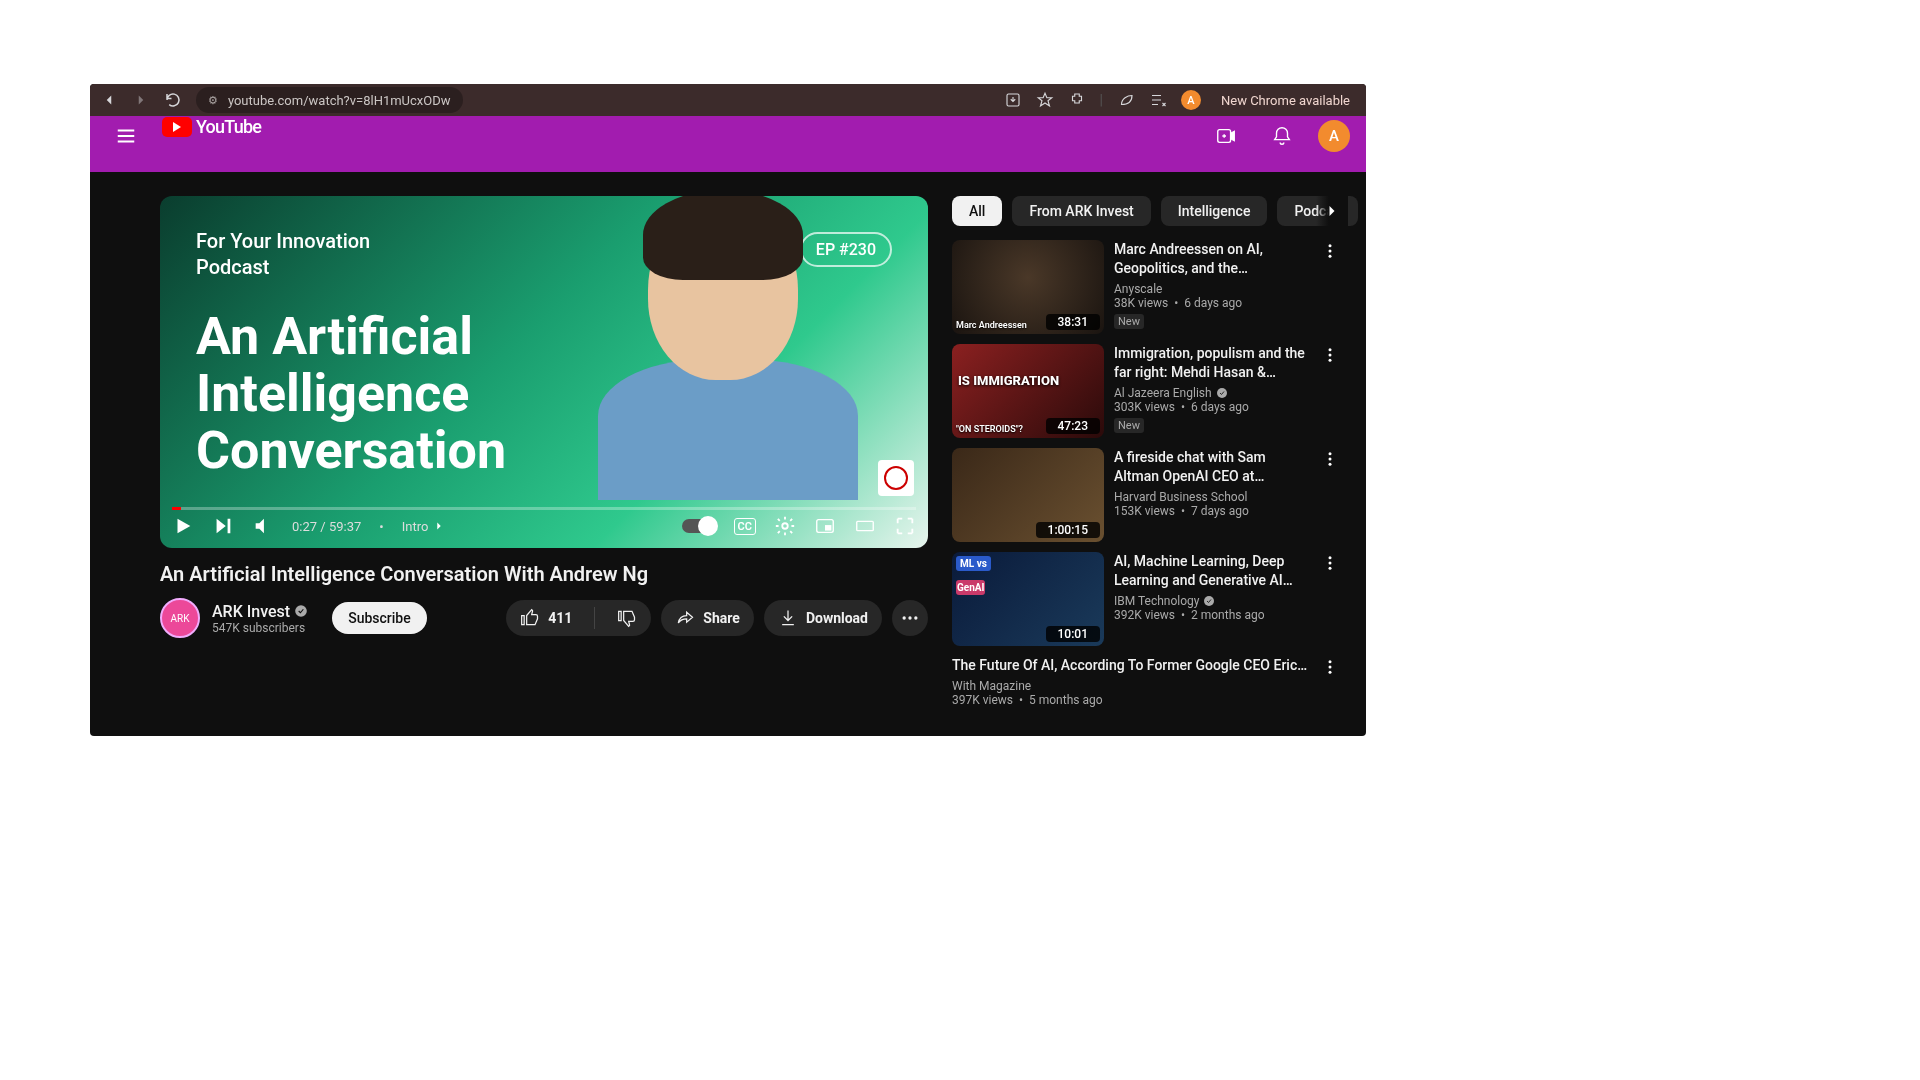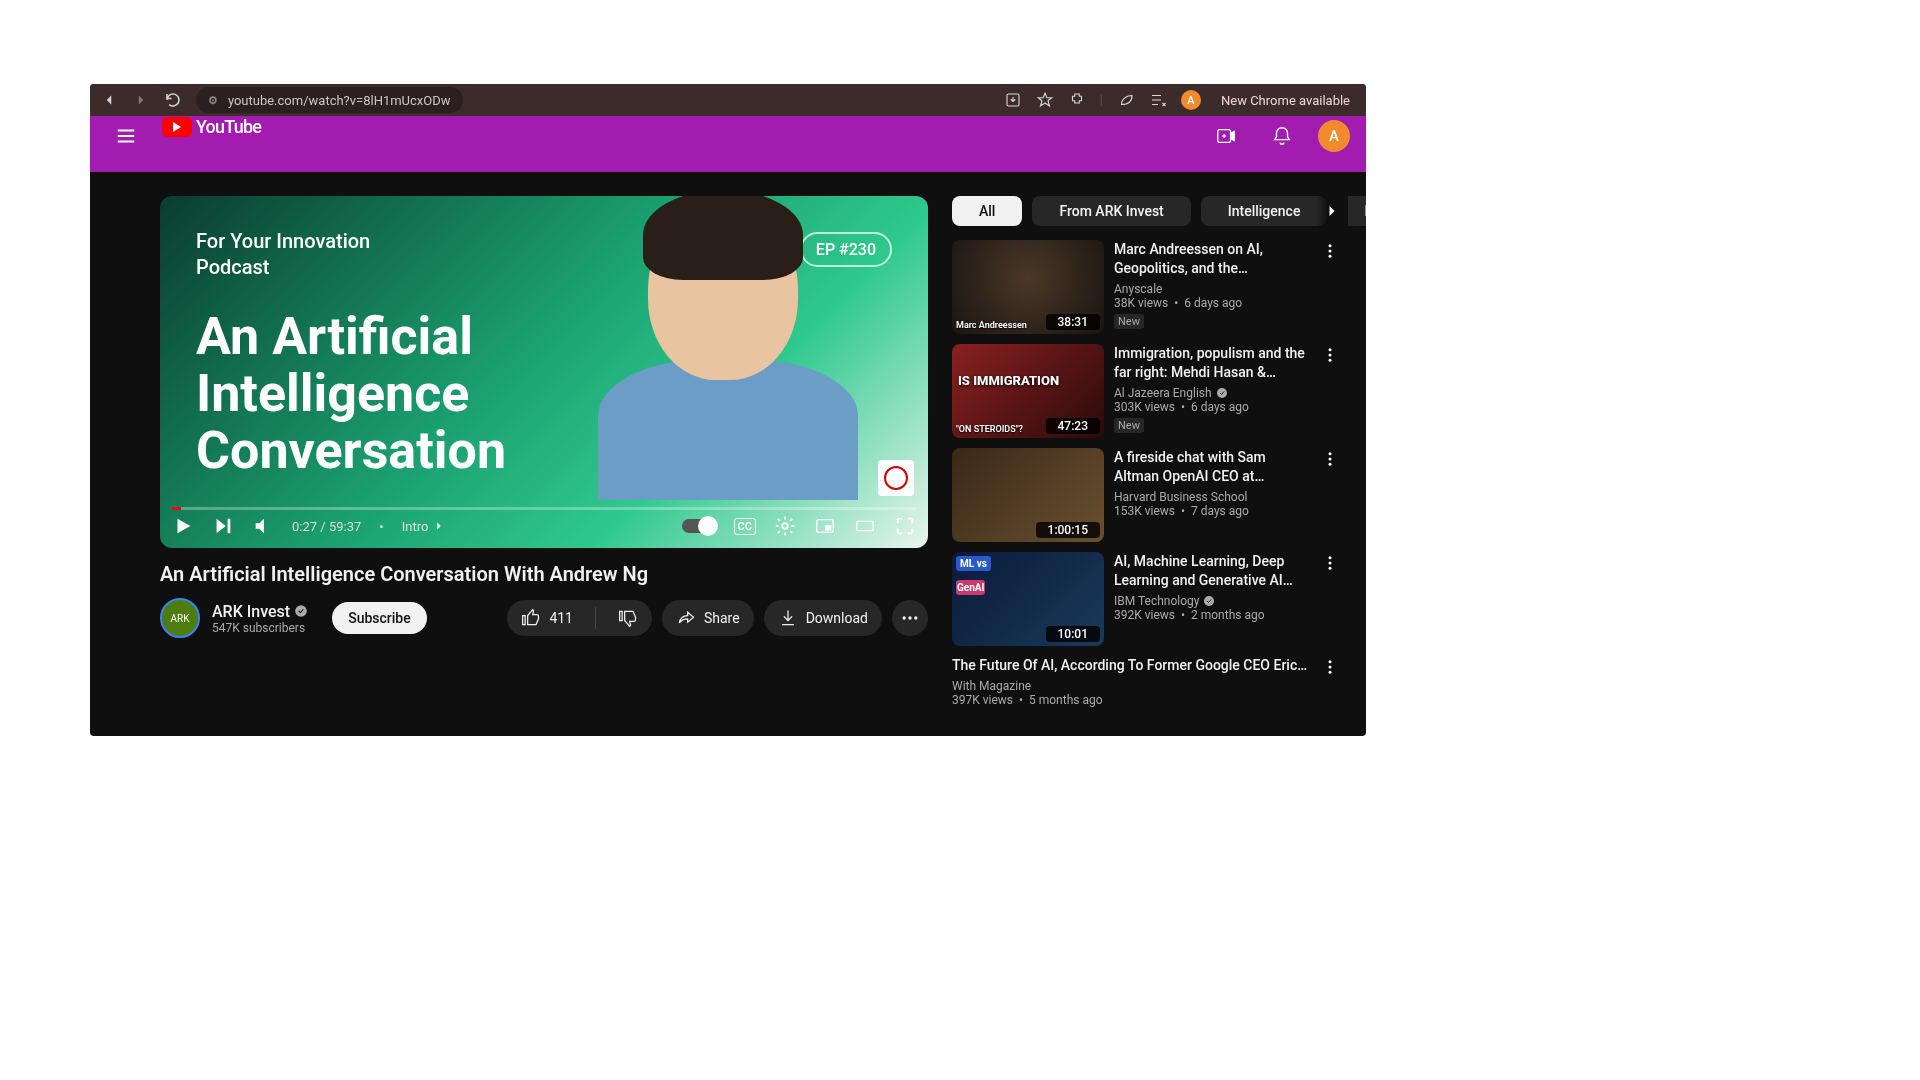"All" .chip { padding: 7px 27px -> 7px 17px }
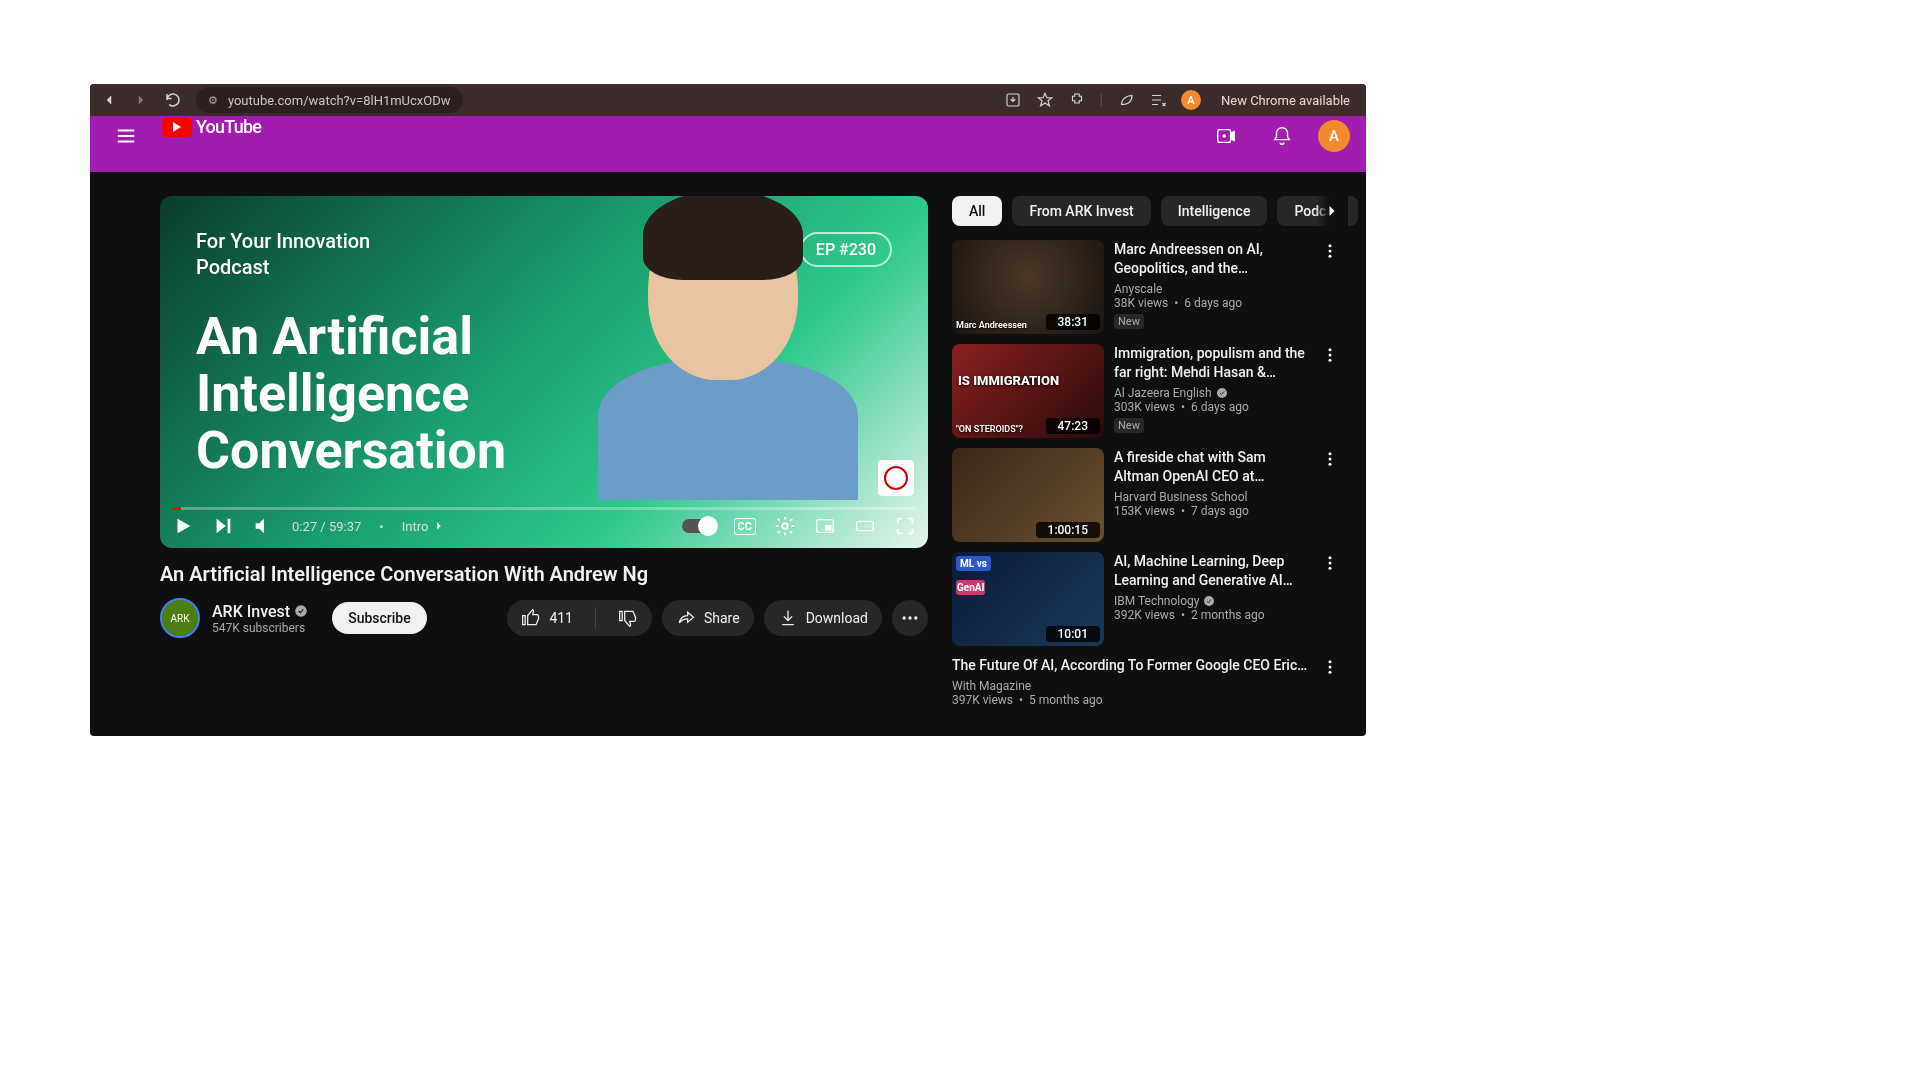"ARK" .ch-avatar { background: #4d7c0f -> #ec4899; border: 2px solid #3b82f6 -> 2px solid #f0abfc }
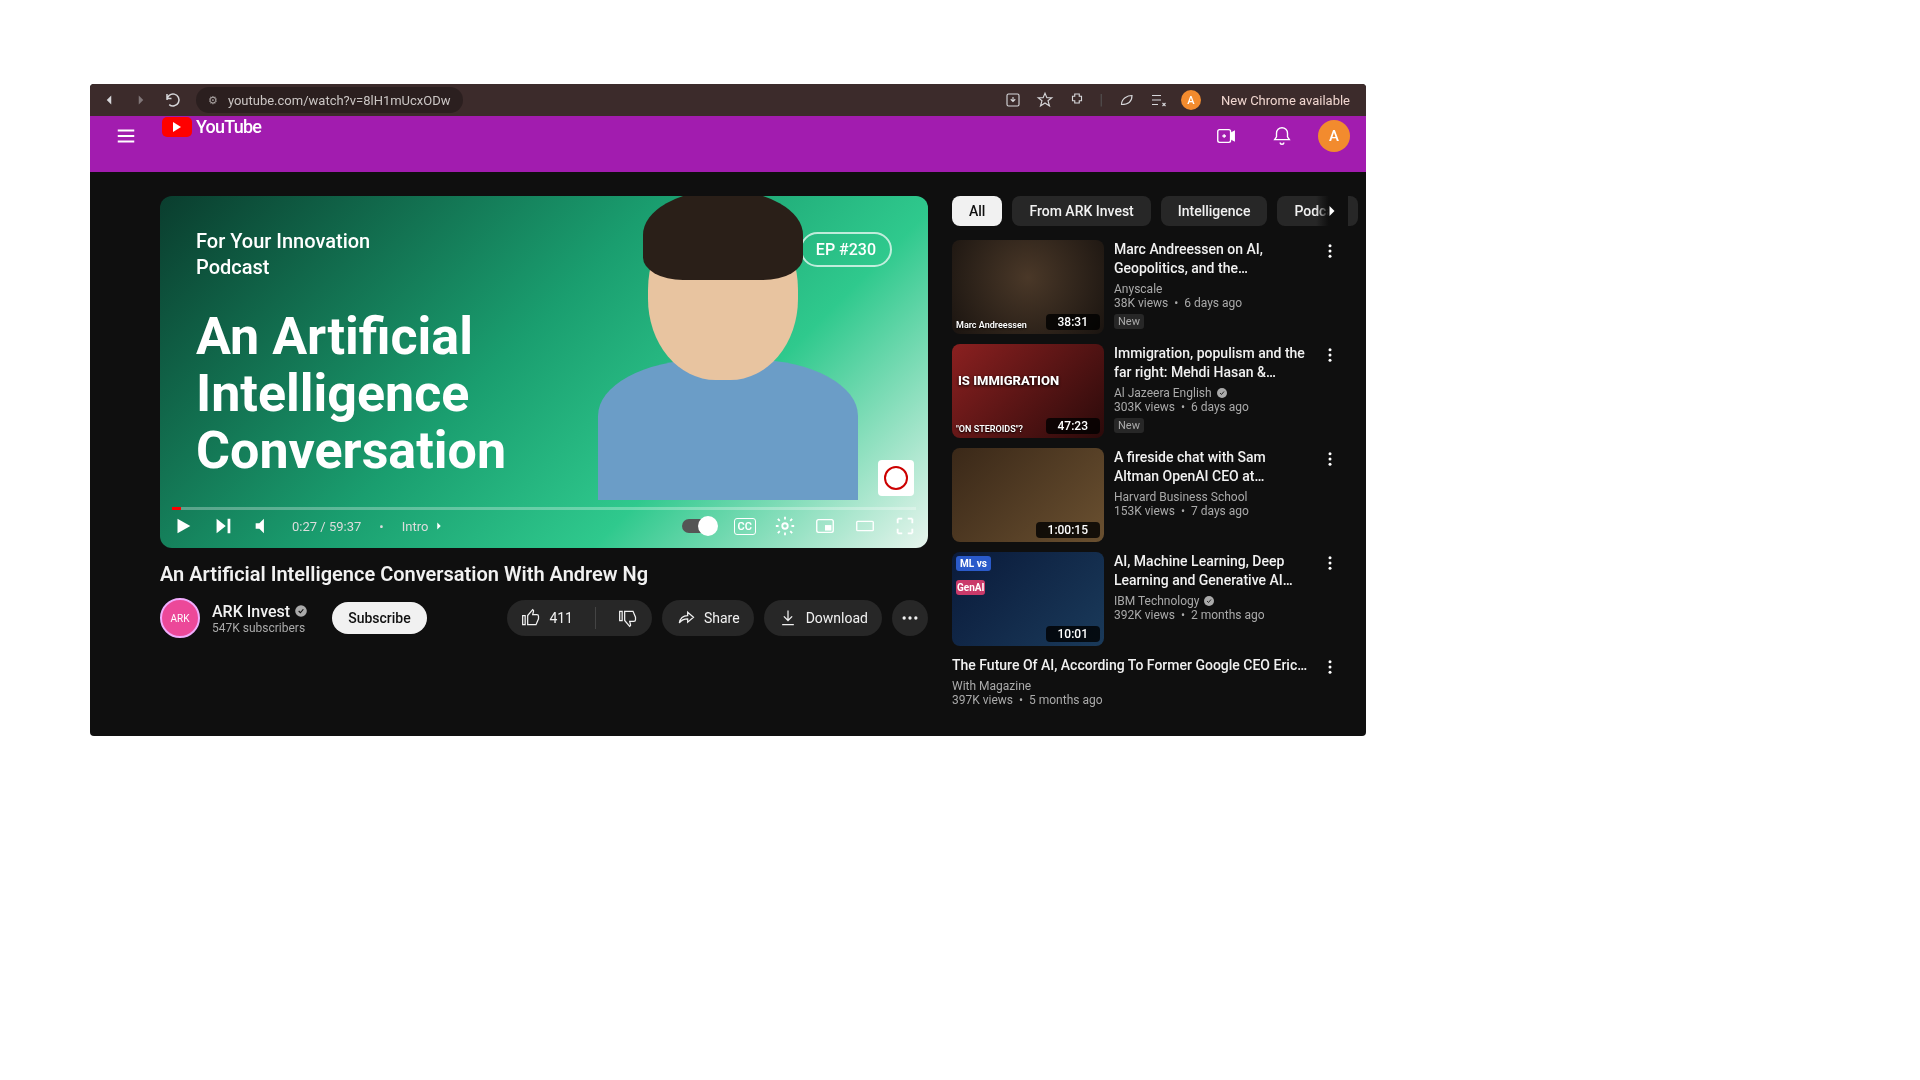"411" .pill { font-weight: 400 -> 700 }
